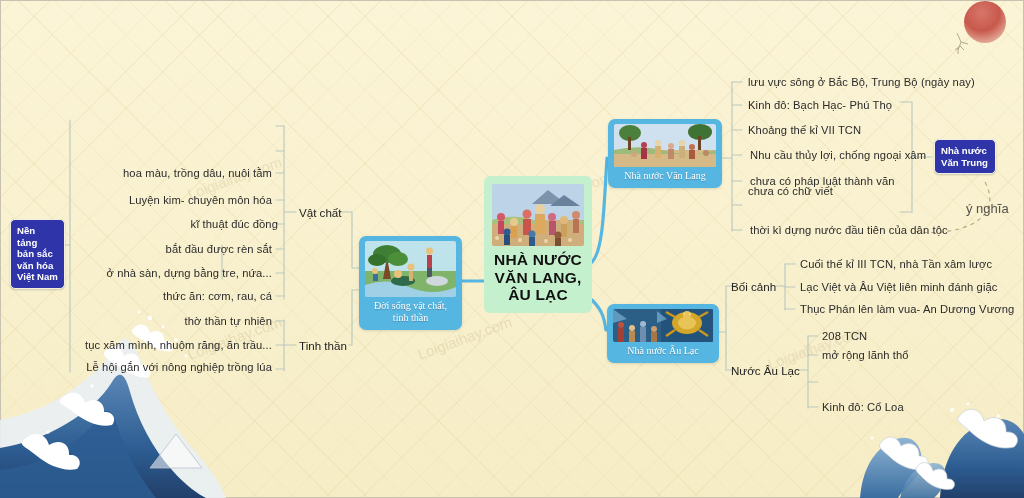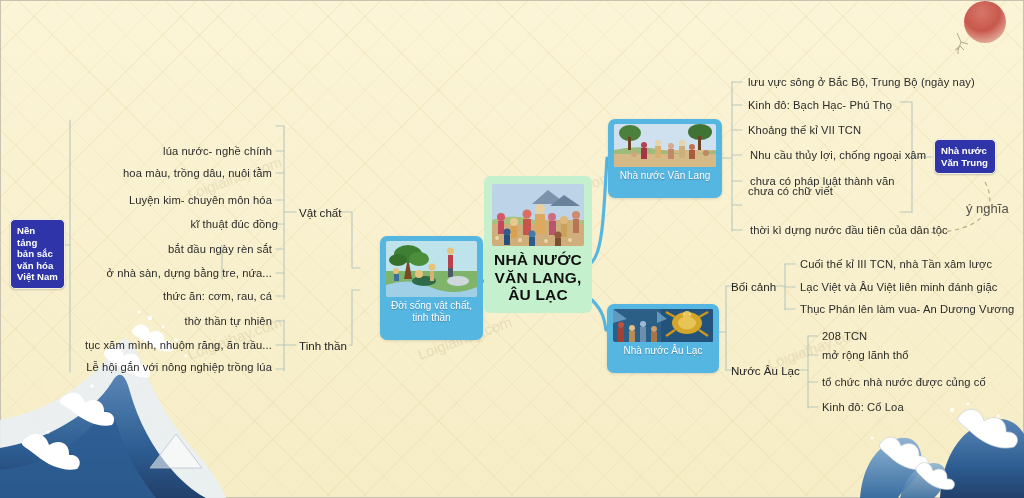"lúa nước- nghề chính" div.leaf { html: <div>lúa nước- nghề chính</div> -> none }
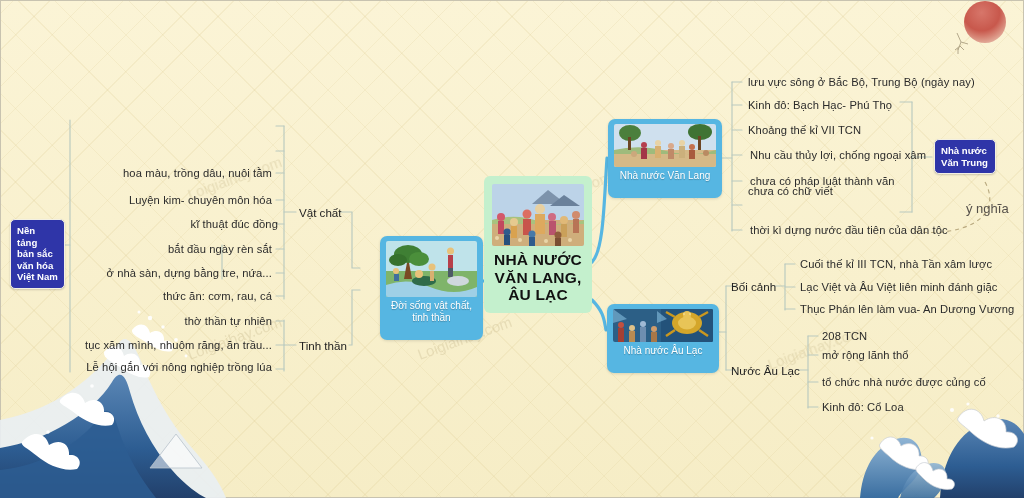"Nhà nước Văn Lang" .bluecard { font-family: none -> Liberation Serif, serif; padding: 5px 6px 16px 6px -> 5px 6px 6px 6px }
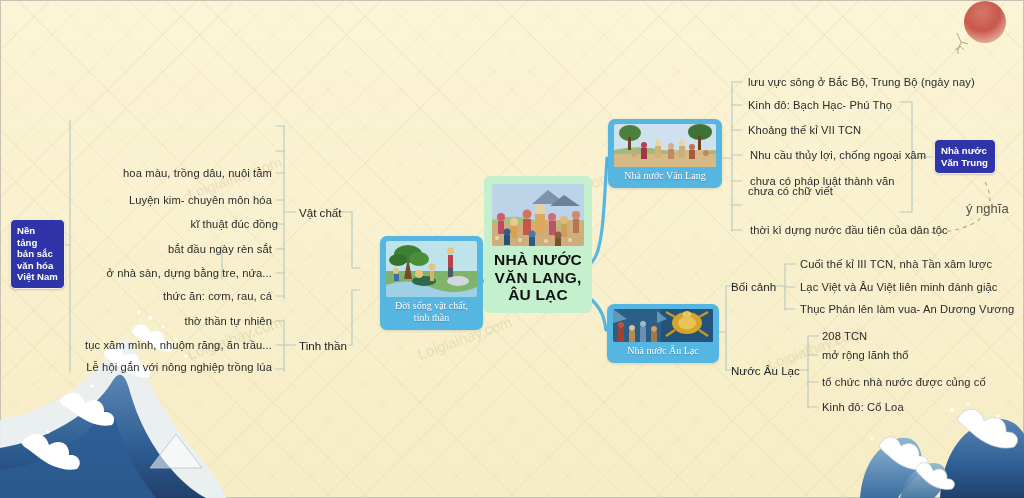"bắt đầu ngày rèn sắt" div.leaf { text: ngày -> được }
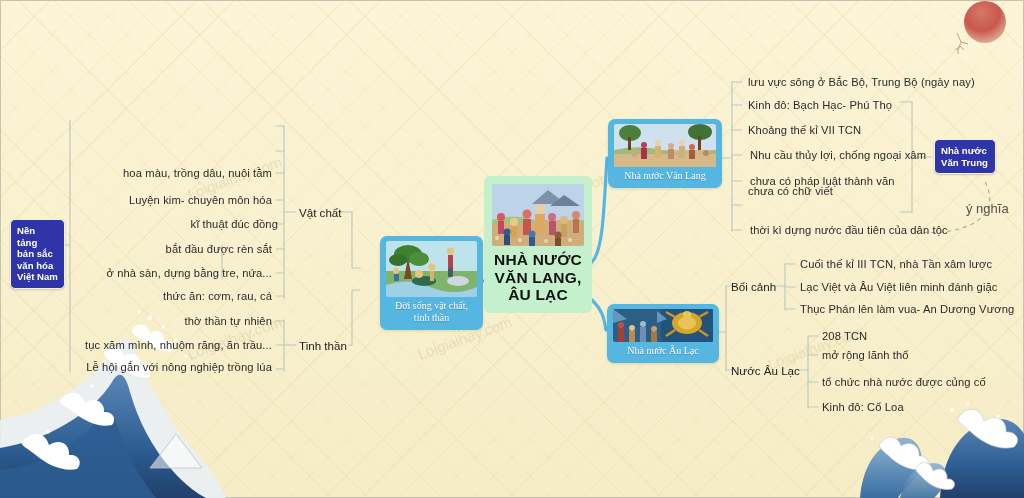"Đời sống vật chất," div.bluecard { margin-left: 21px -> none }
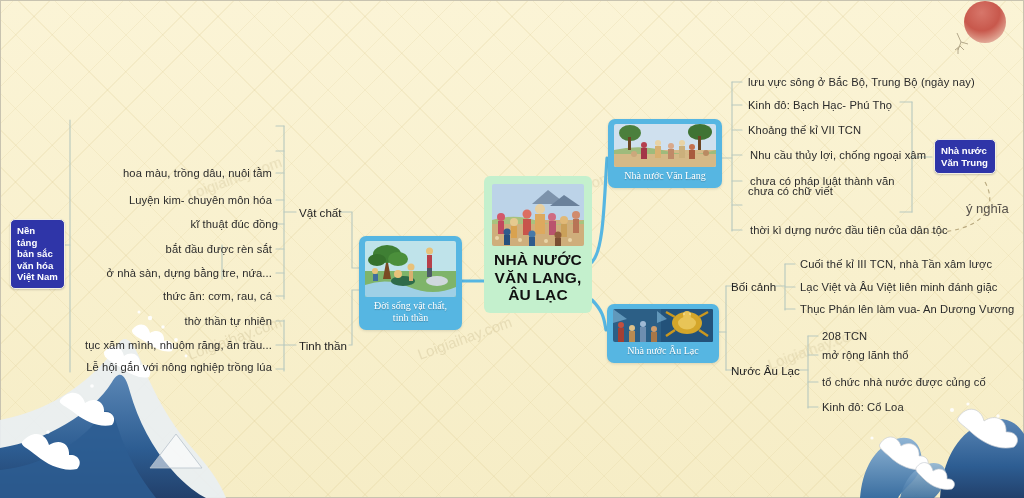"tổ chức nhà nước được" div.leaf { html: <div>tổ chức nhà nước được củng cố</div> -> none }
